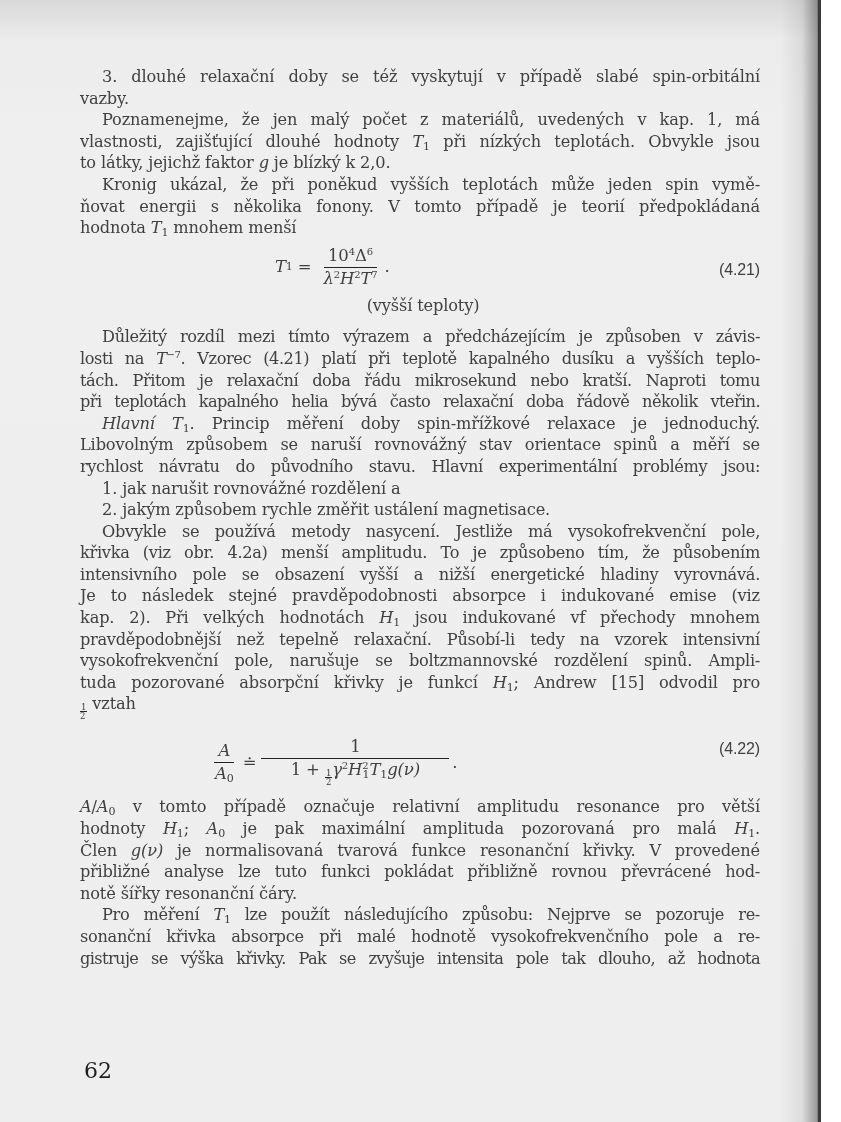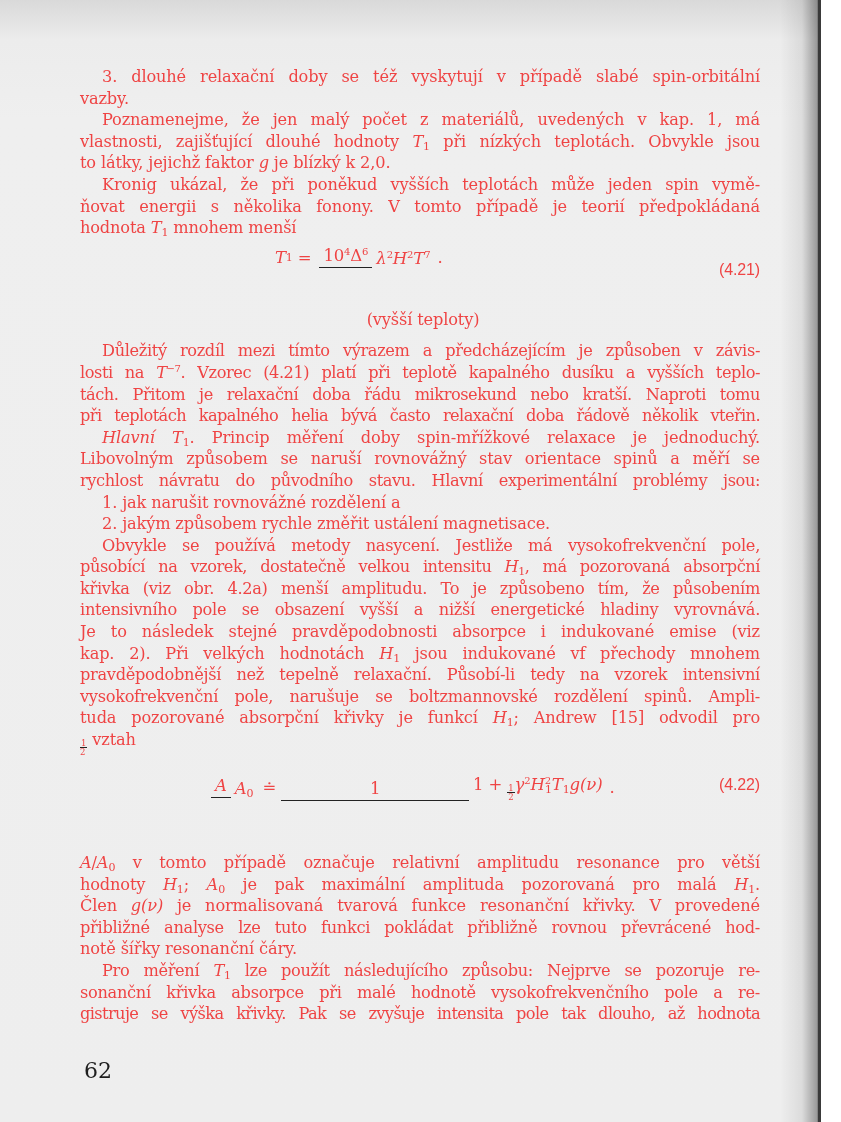"3. dlouhé relaxační doby se" .text { color: #ef4444 -> #404040 }
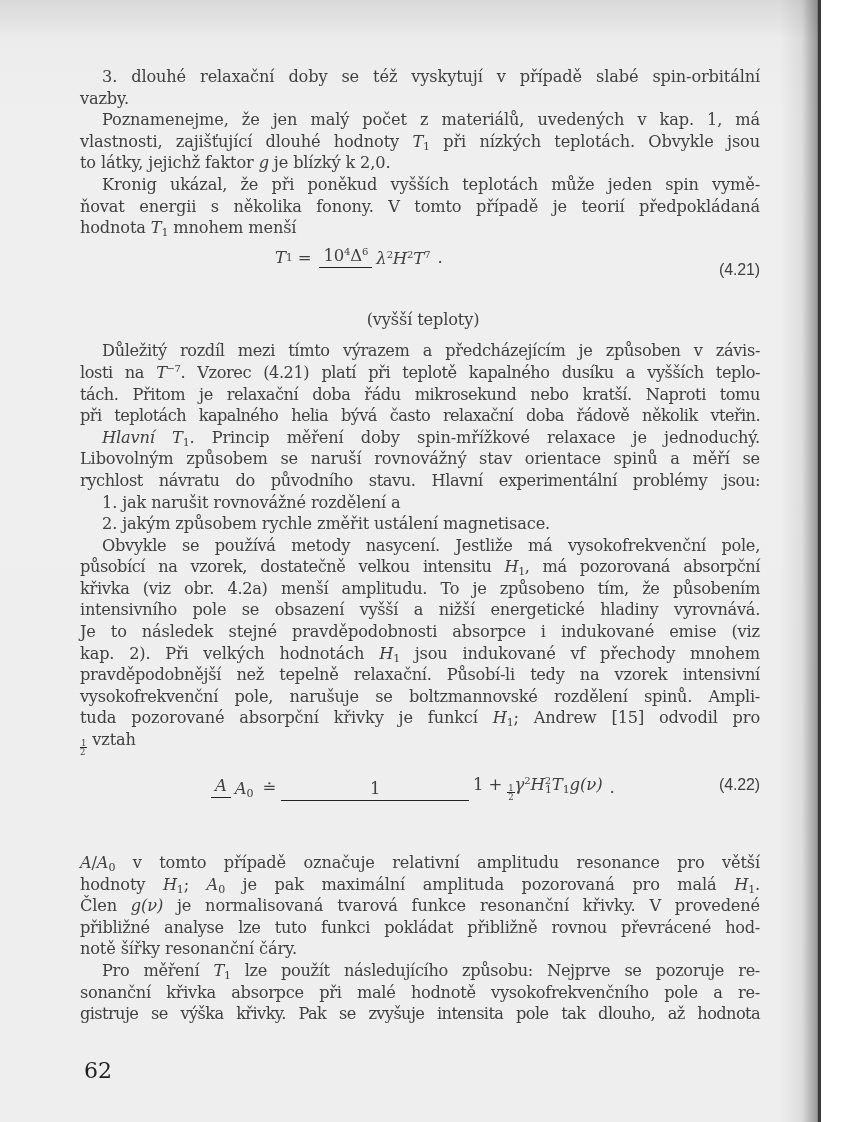"104Δ6" .frac { align-items: flex-end -> center; flex-direction: none -> column }
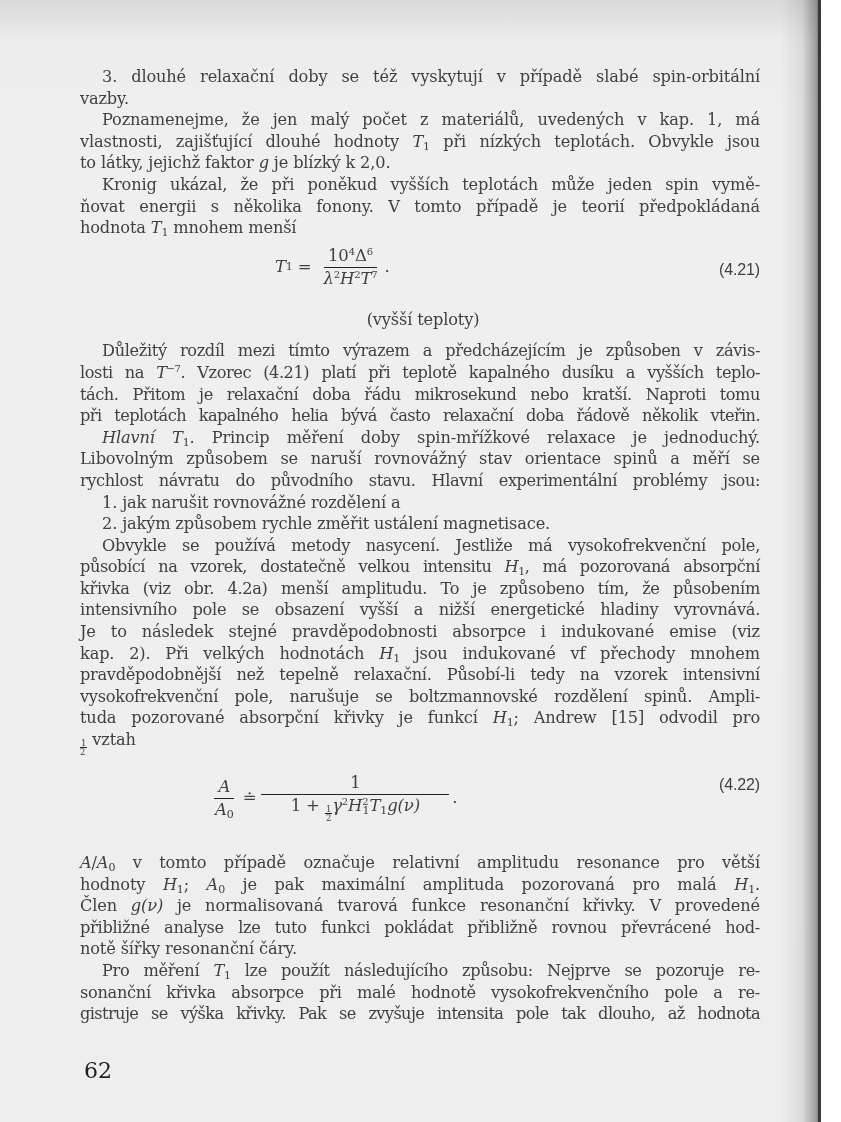"(vyšší teploty)" .caption { margin: 14px 0 10px 0 -> 0 0 10px 0 }
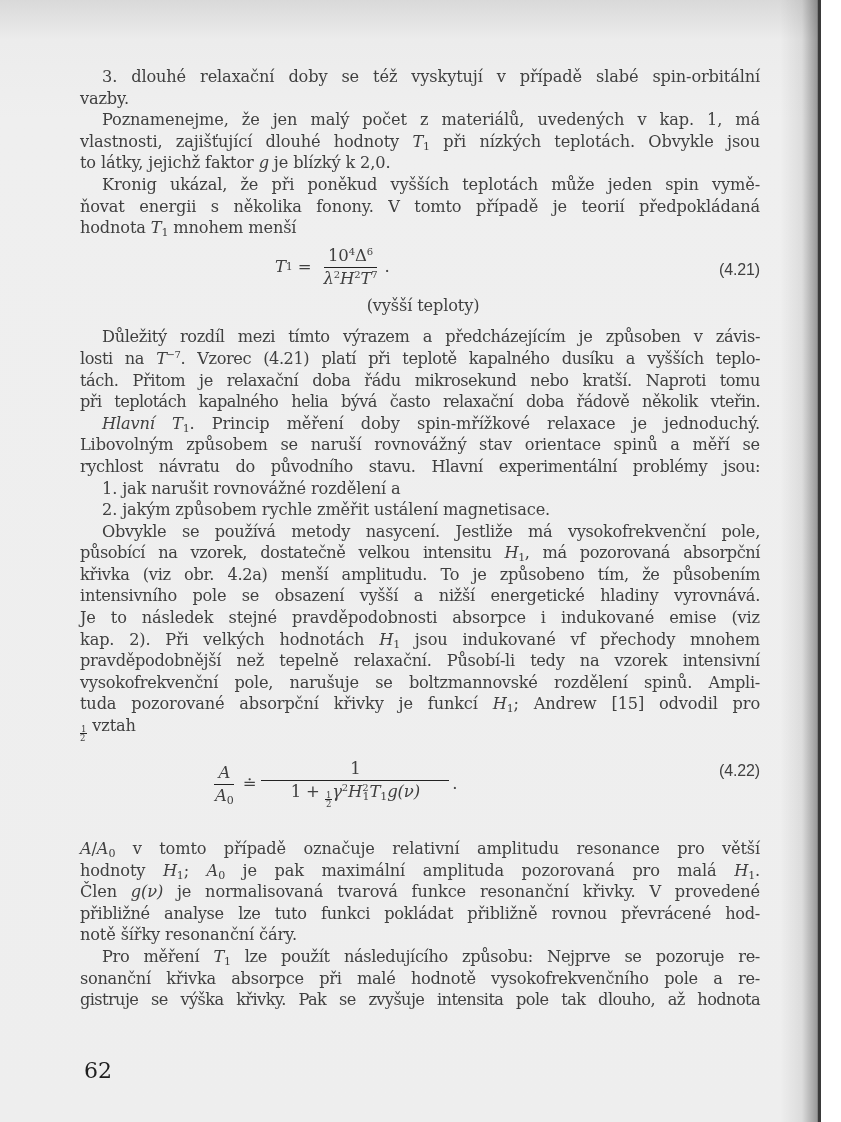"působící na vzorek, dostatečně velkou" span.just { html: <span><span>působící na vzorek, dostatečně velkou intensitu </span><i>H</i><sub>1</sub><span>, má pozorovaná absorpční</span></span> -> none }
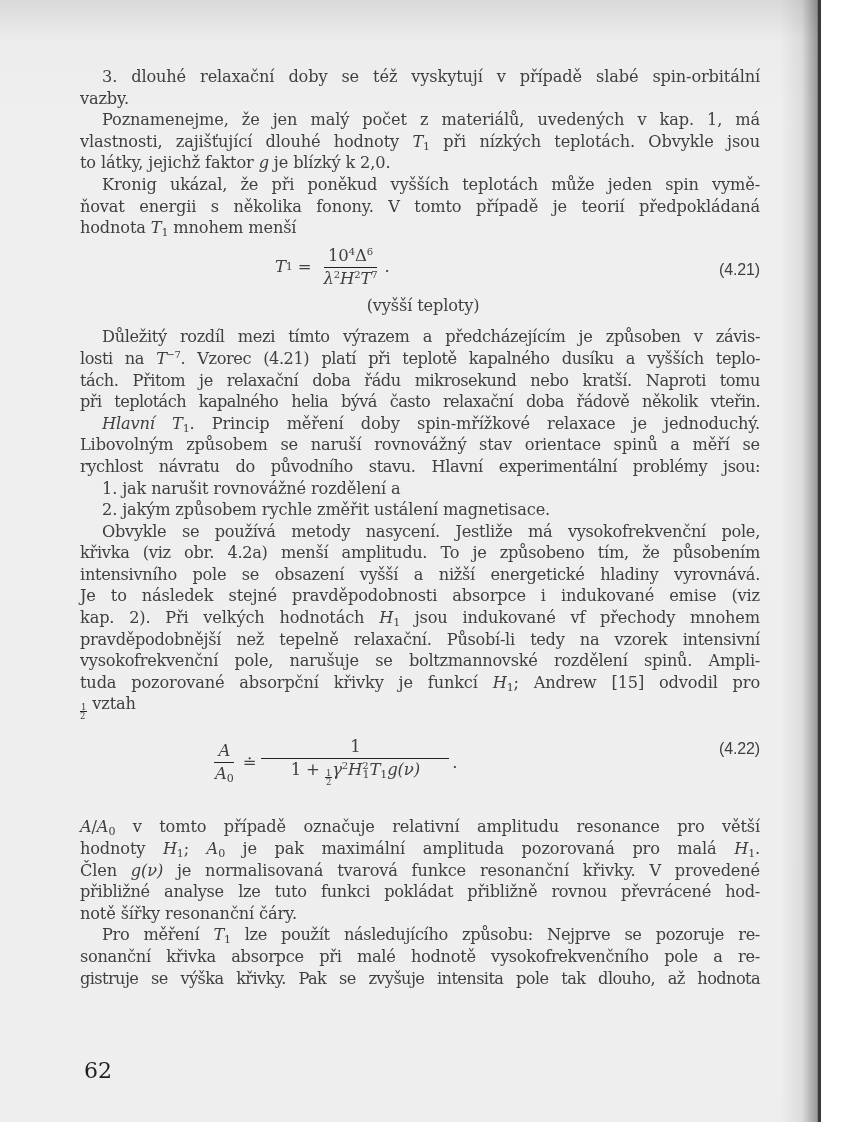"A/A0 v tomto případě označuje" div.p { margin-top: 22px -> 2px }
